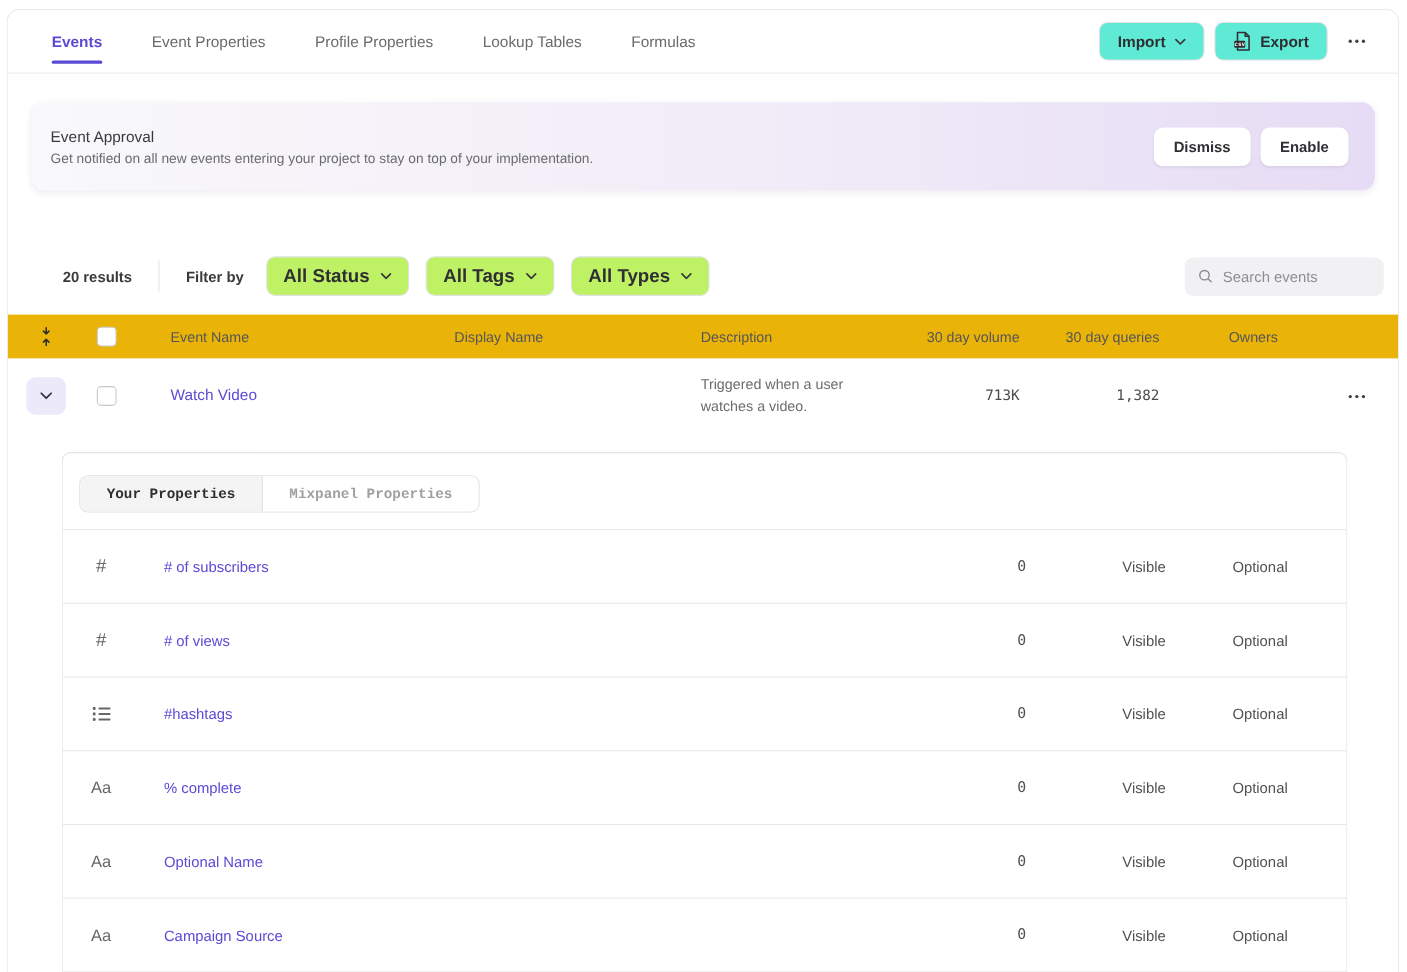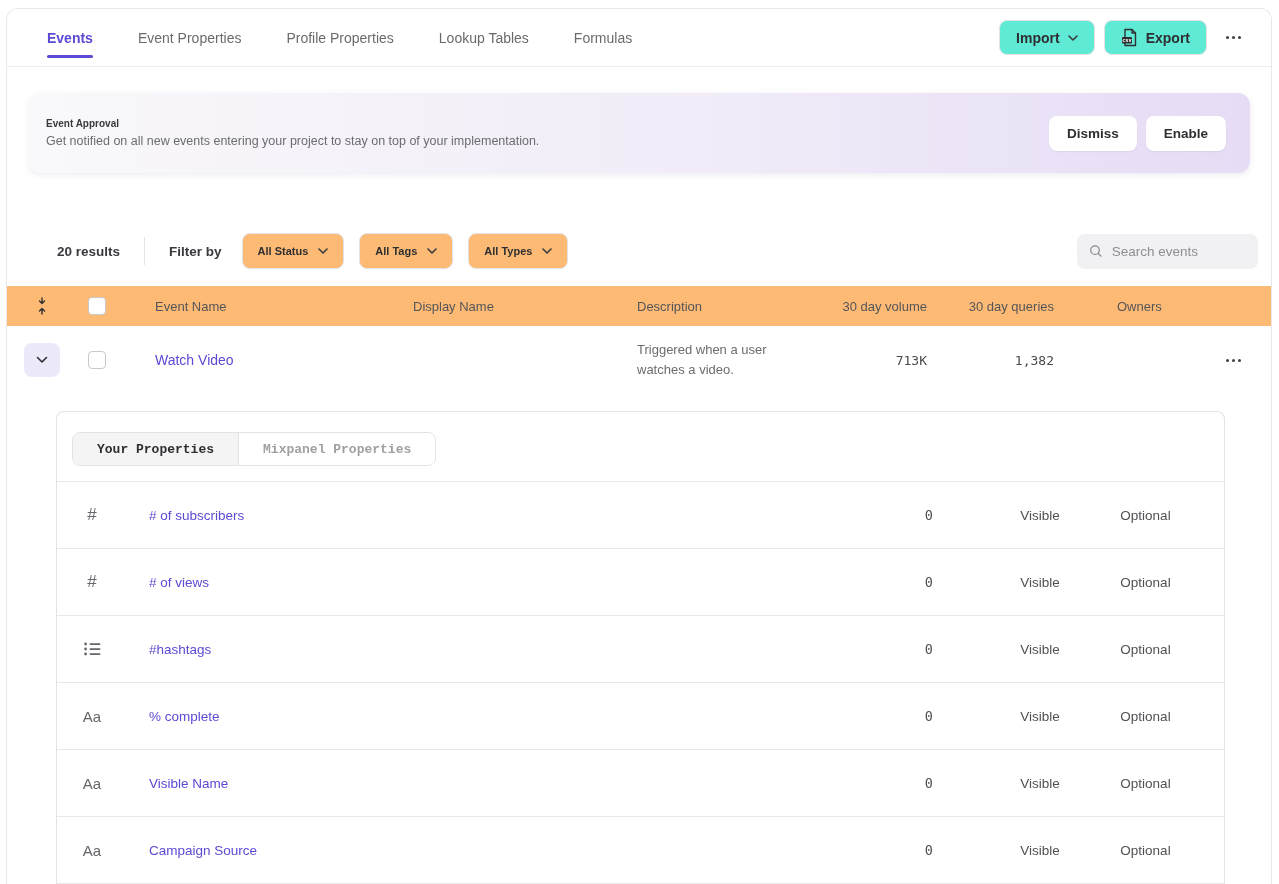"Event Approval" .banner-title { font-size: 10px -> 14px; font-weight: 700 -> 400 }
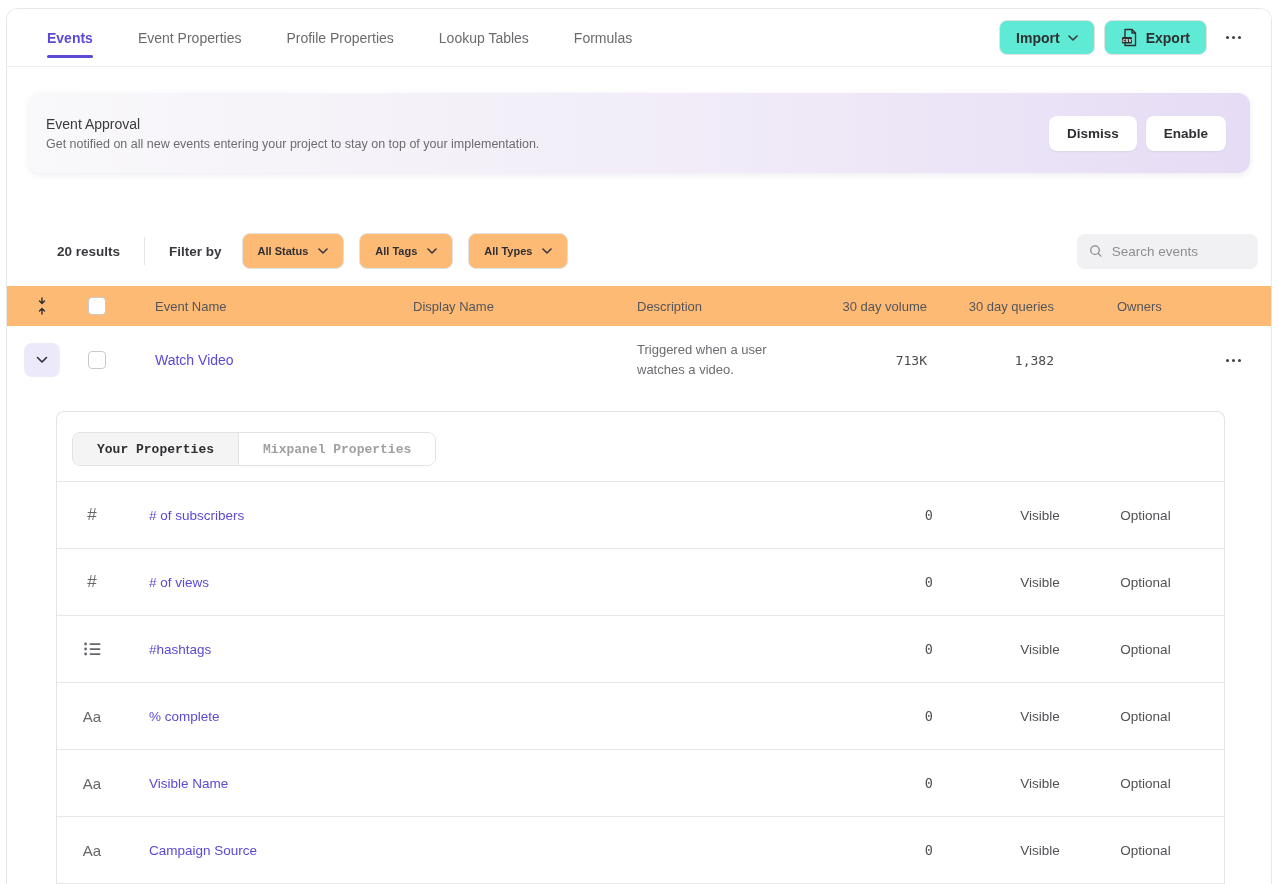"All Status" .dd-btn { background: #fdba74 -> #bef264; font-size: 11px -> 17px }
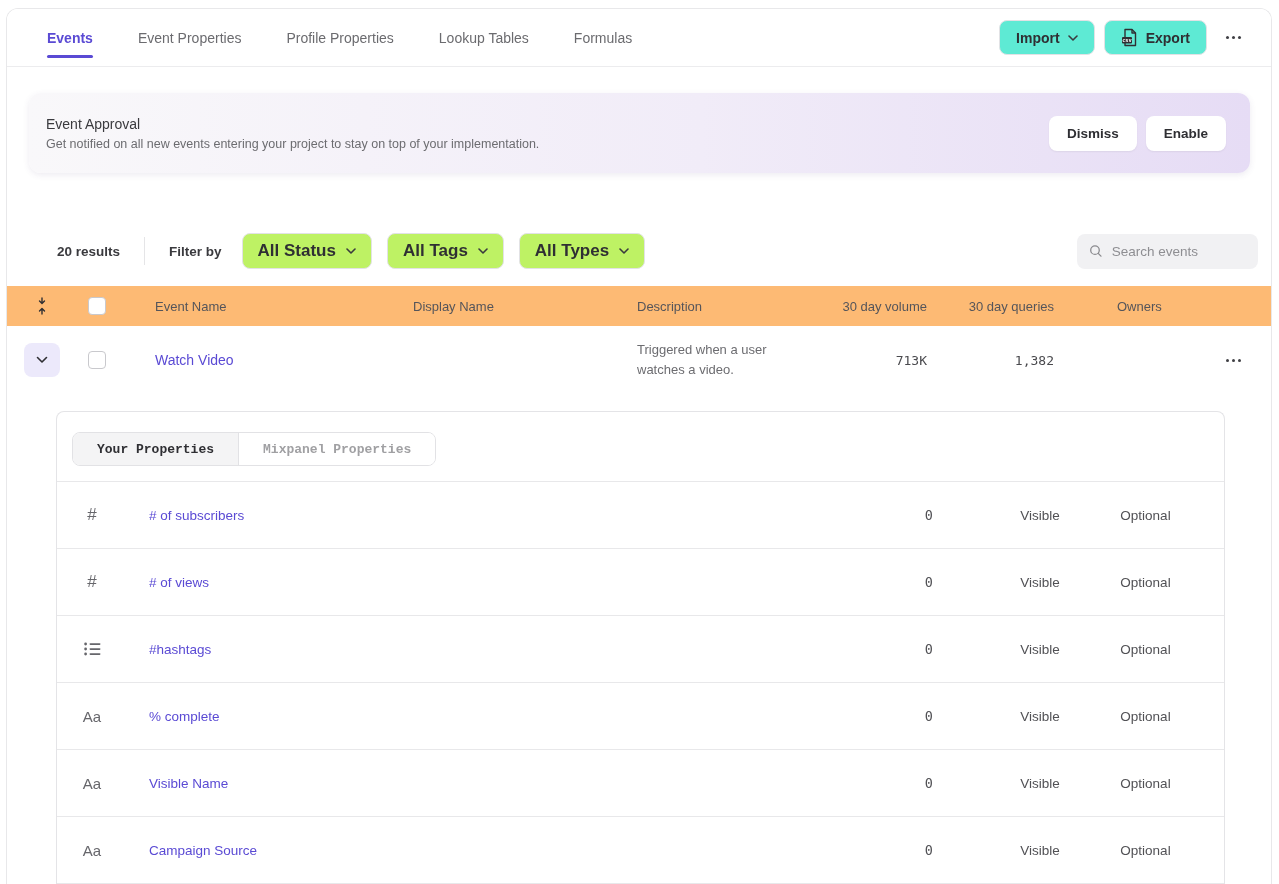"Event Name" .table-header { background: #fdba74 -> #eab308 }
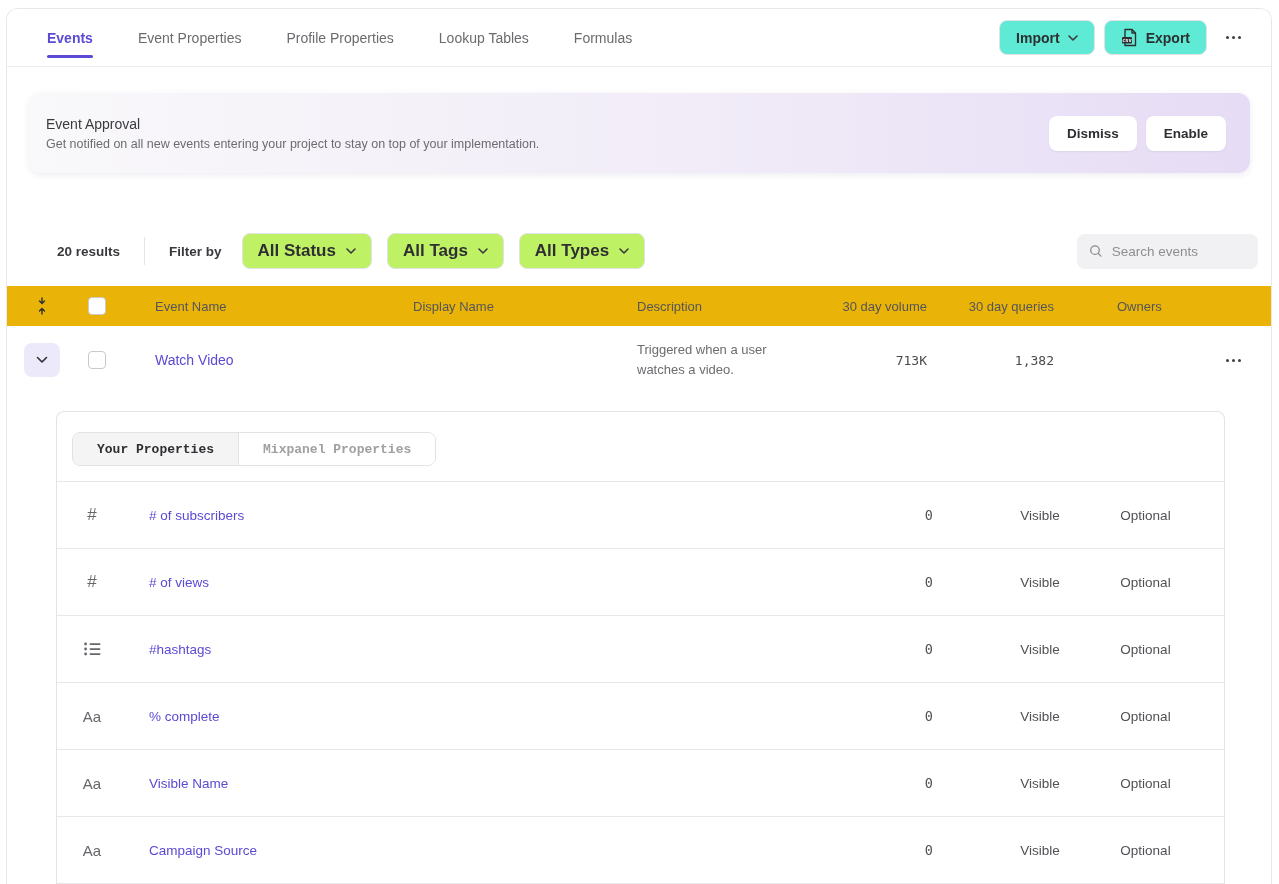"Visible Name" span.prop-name { text: Visible -> Optional }
